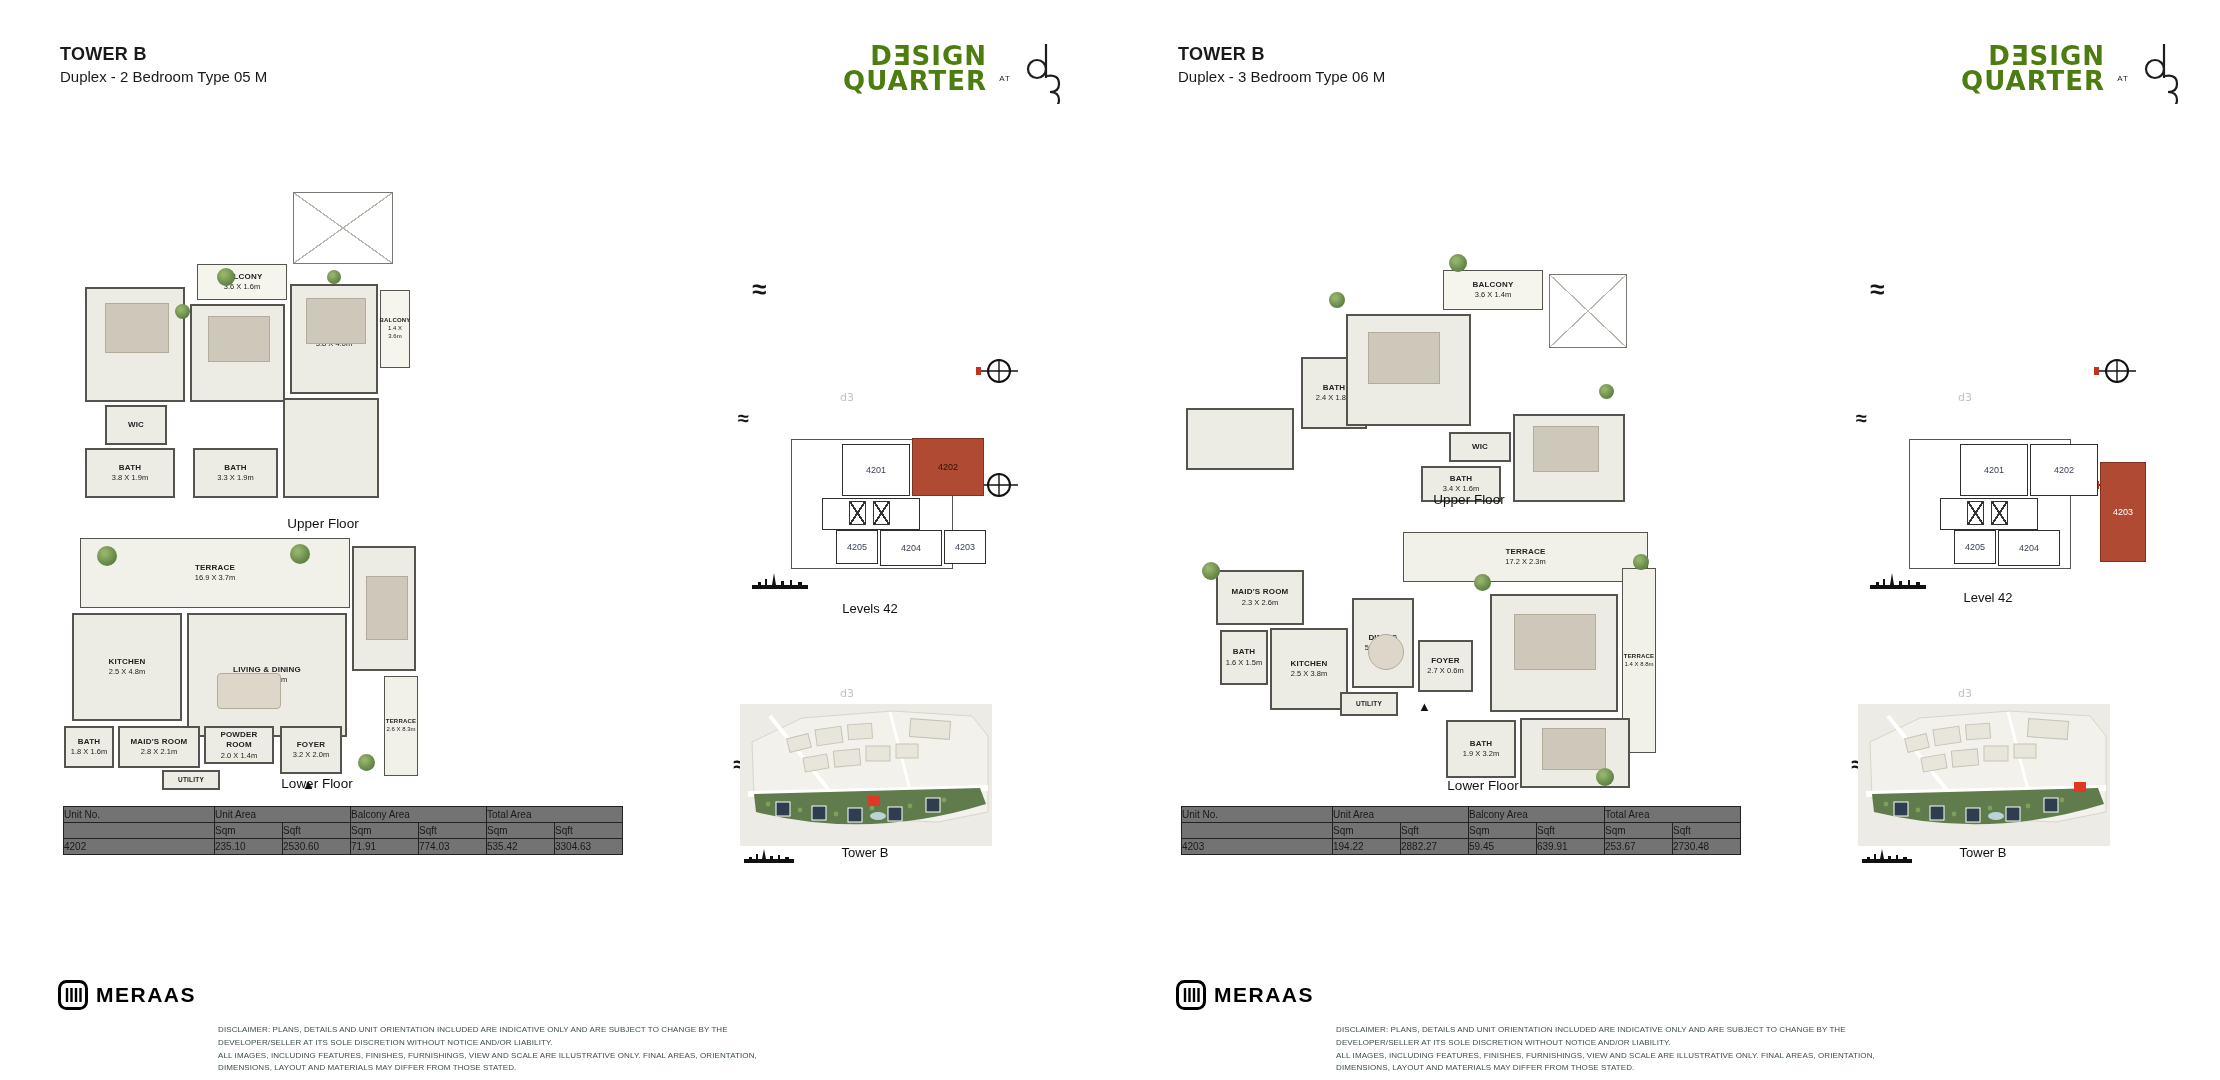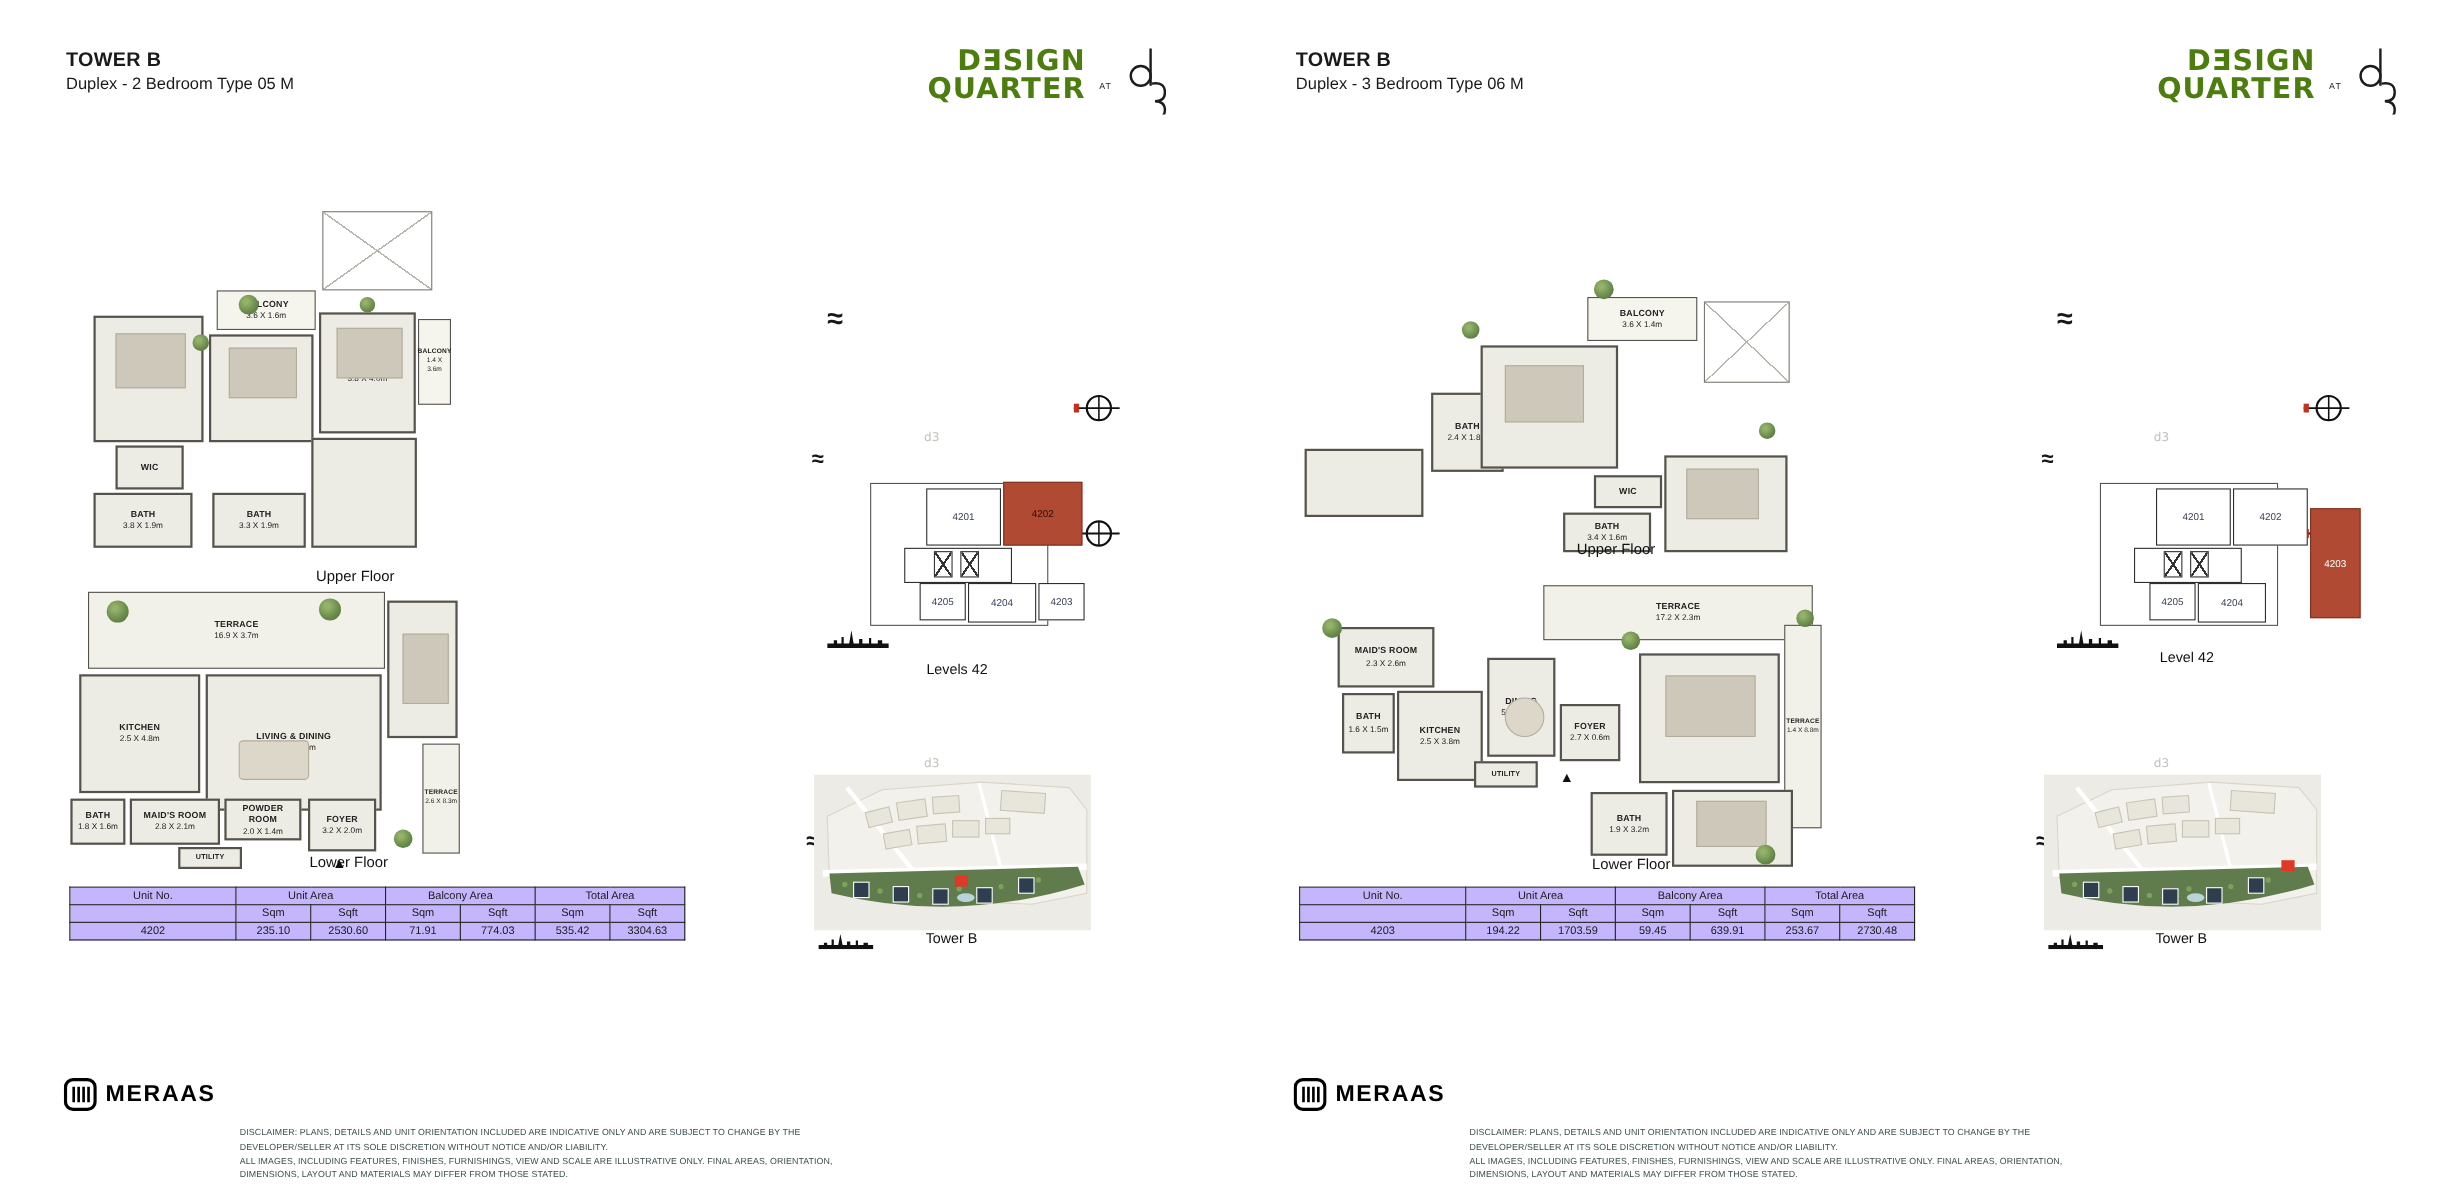"Unit No." table.area th,table.area td { background: #c4b5fd -> #737373; text-align: center -> left }
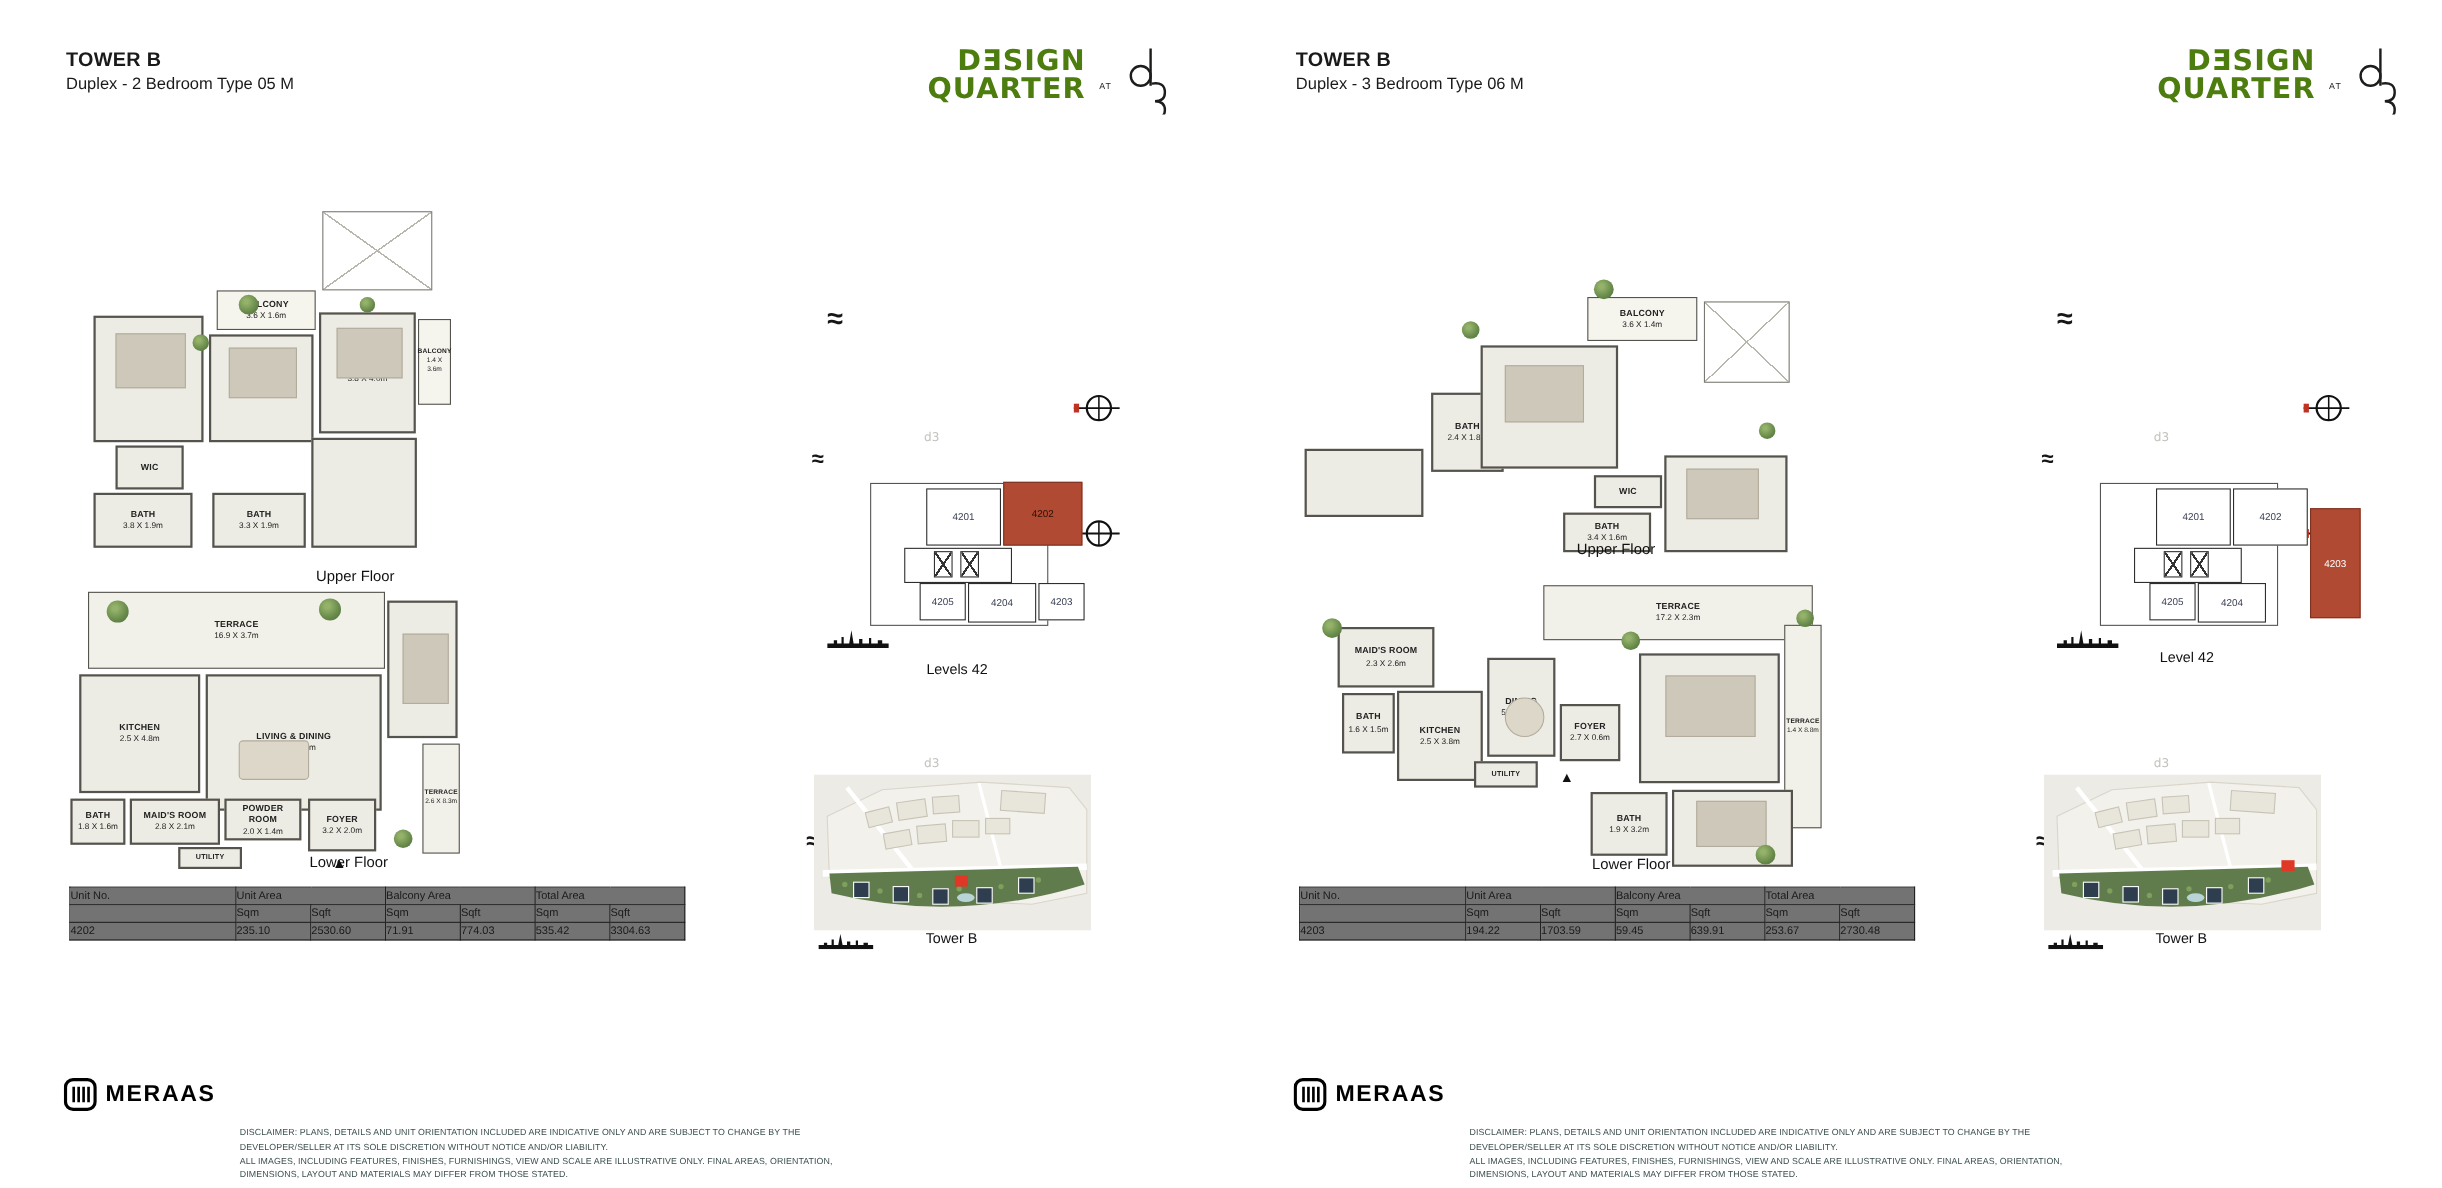"1703.59" td { text: 1703.59 -> 2882.27 }
